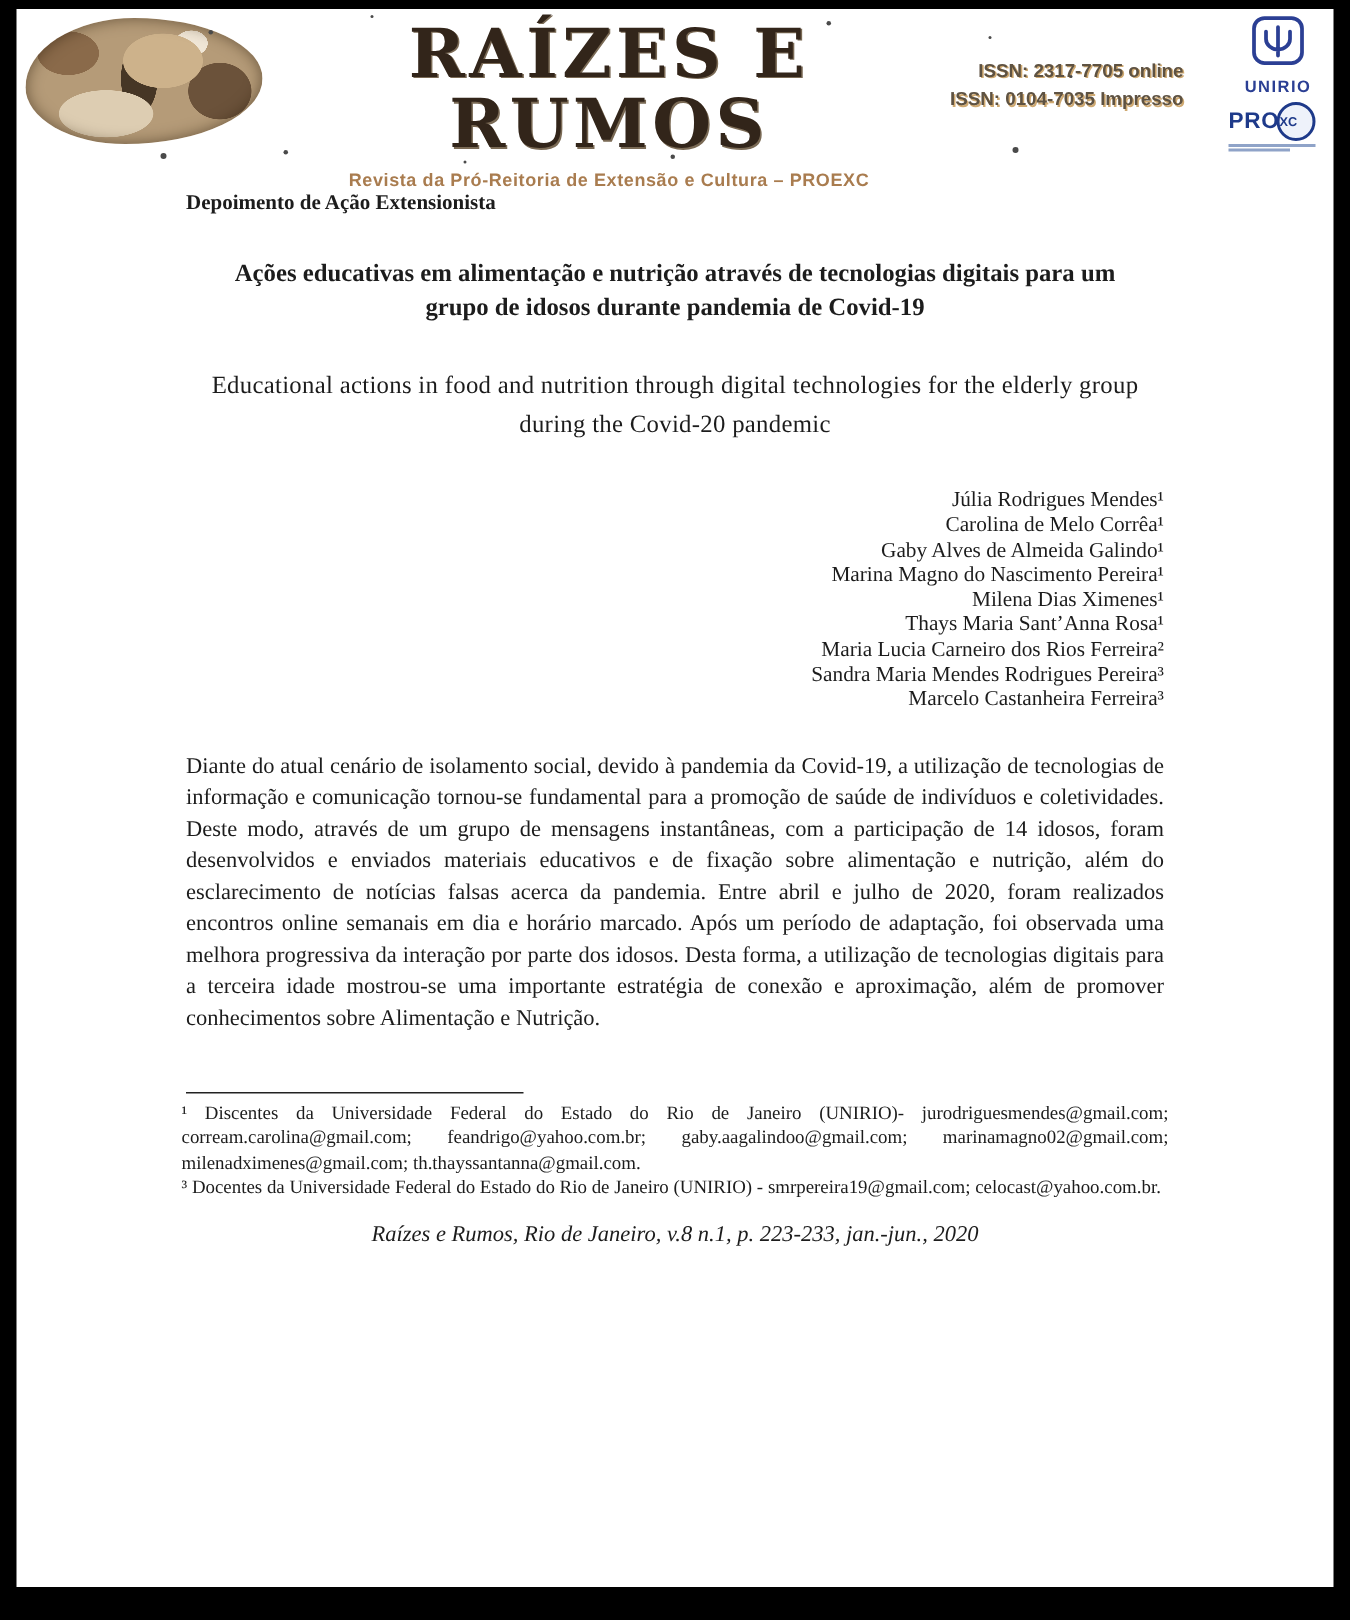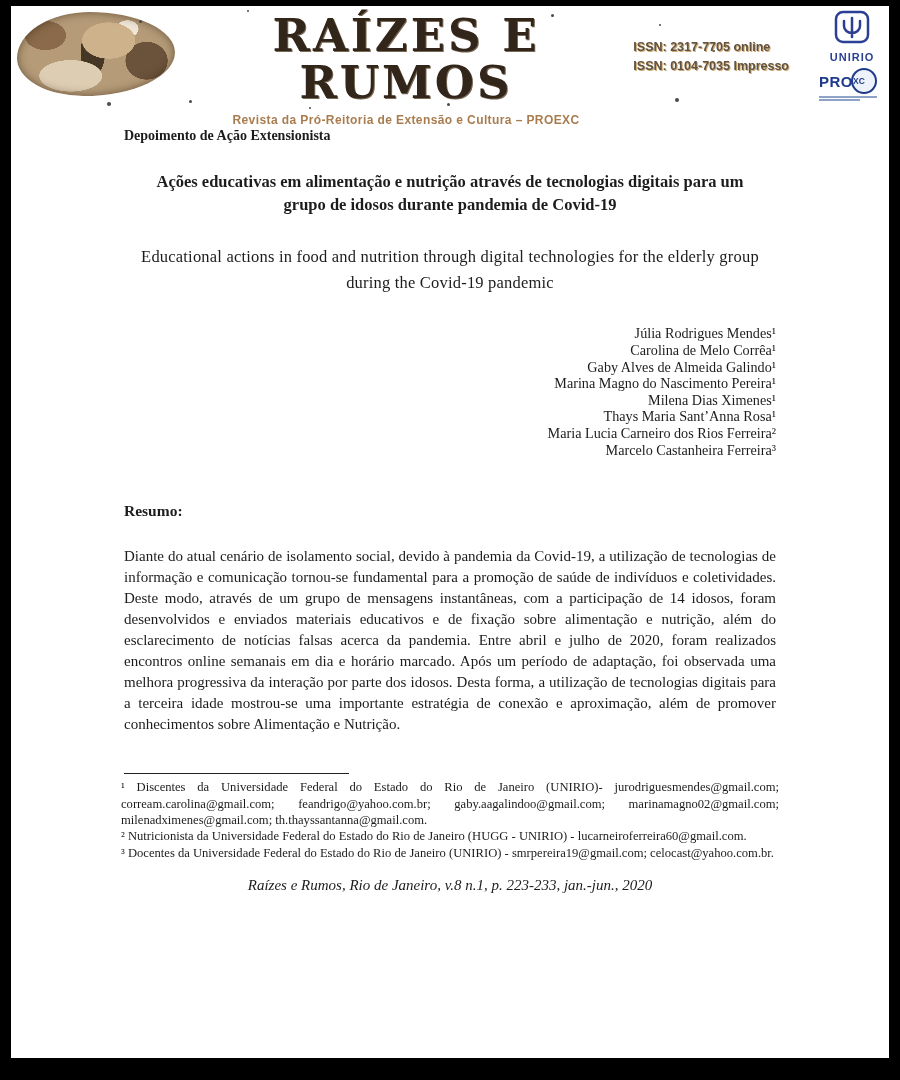"ISSN: 2317-7705 online" .issn-block { text-align: left -> right }
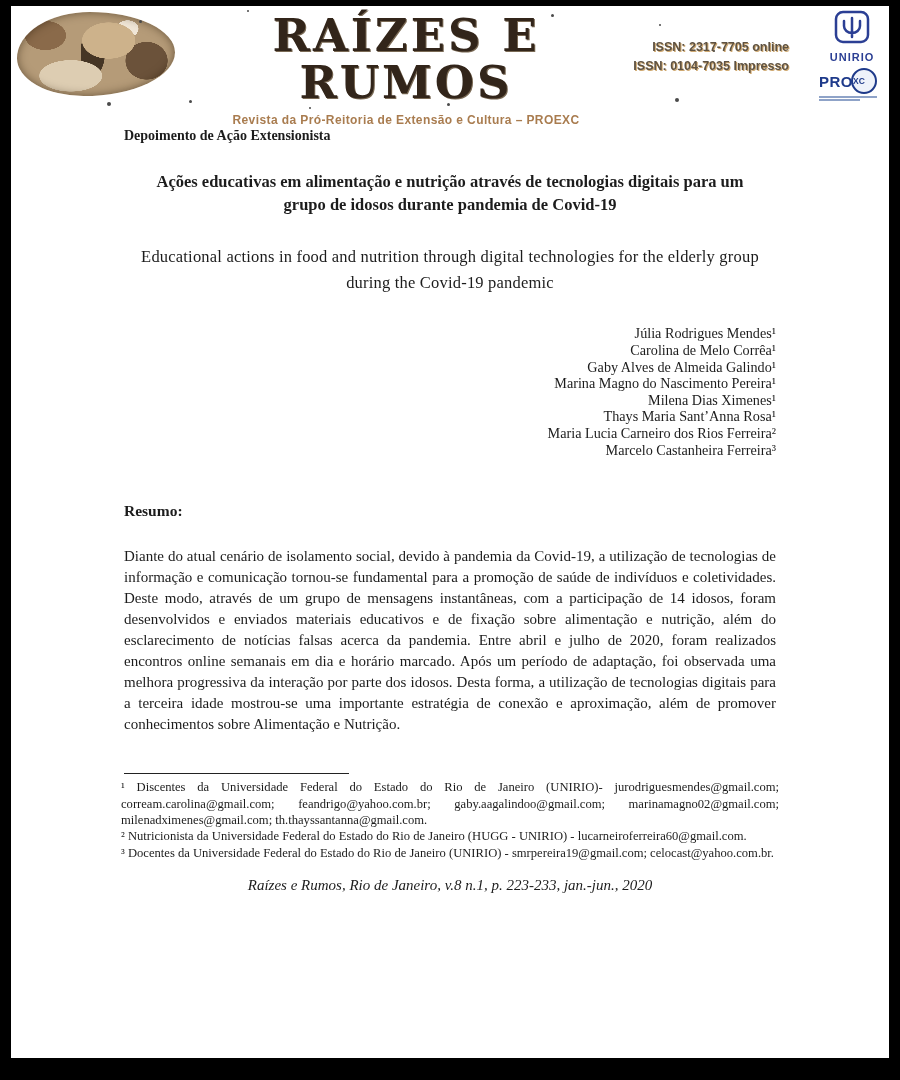"Educational actions in food and" div.title-en { text: Covid-19 -> Covid-20 }
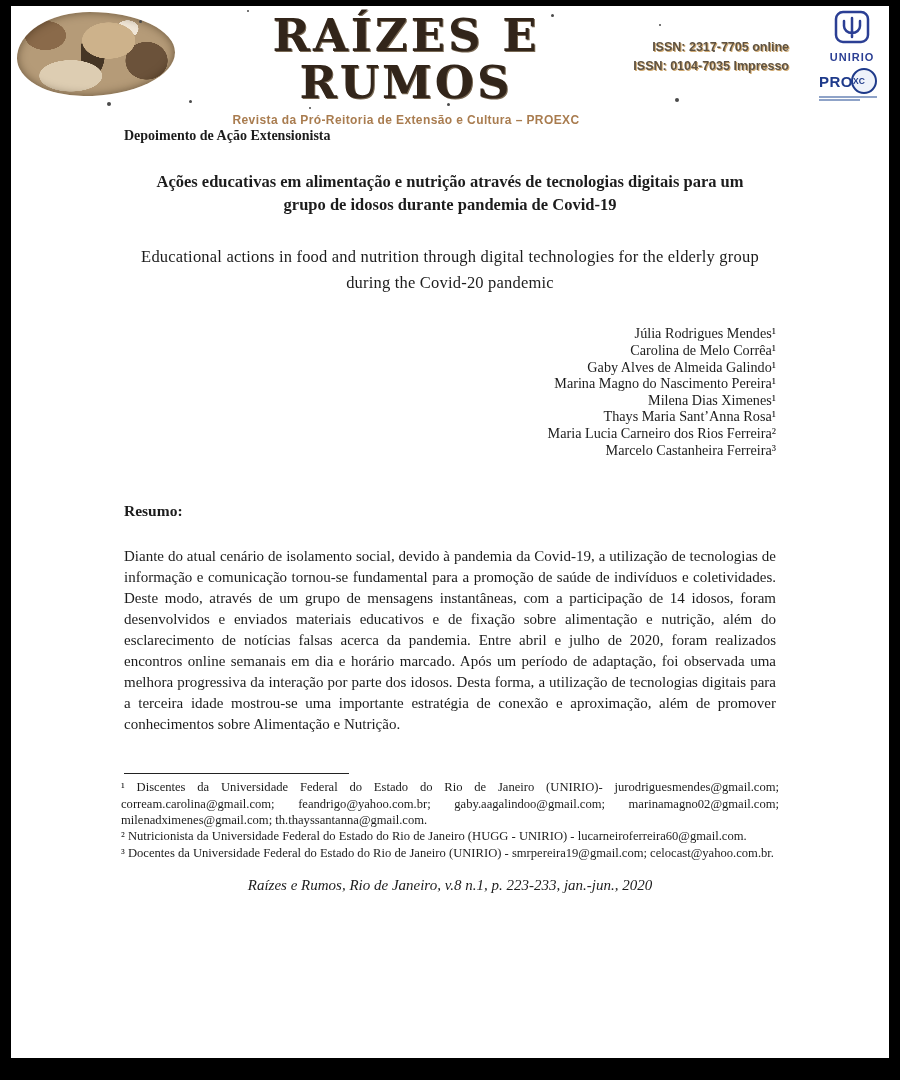"Sandra Maria Mendes Rodrigues Pereira³" div { html: none -> <div>Sandra Maria Mendes Rodrigues Pereira³</div> }
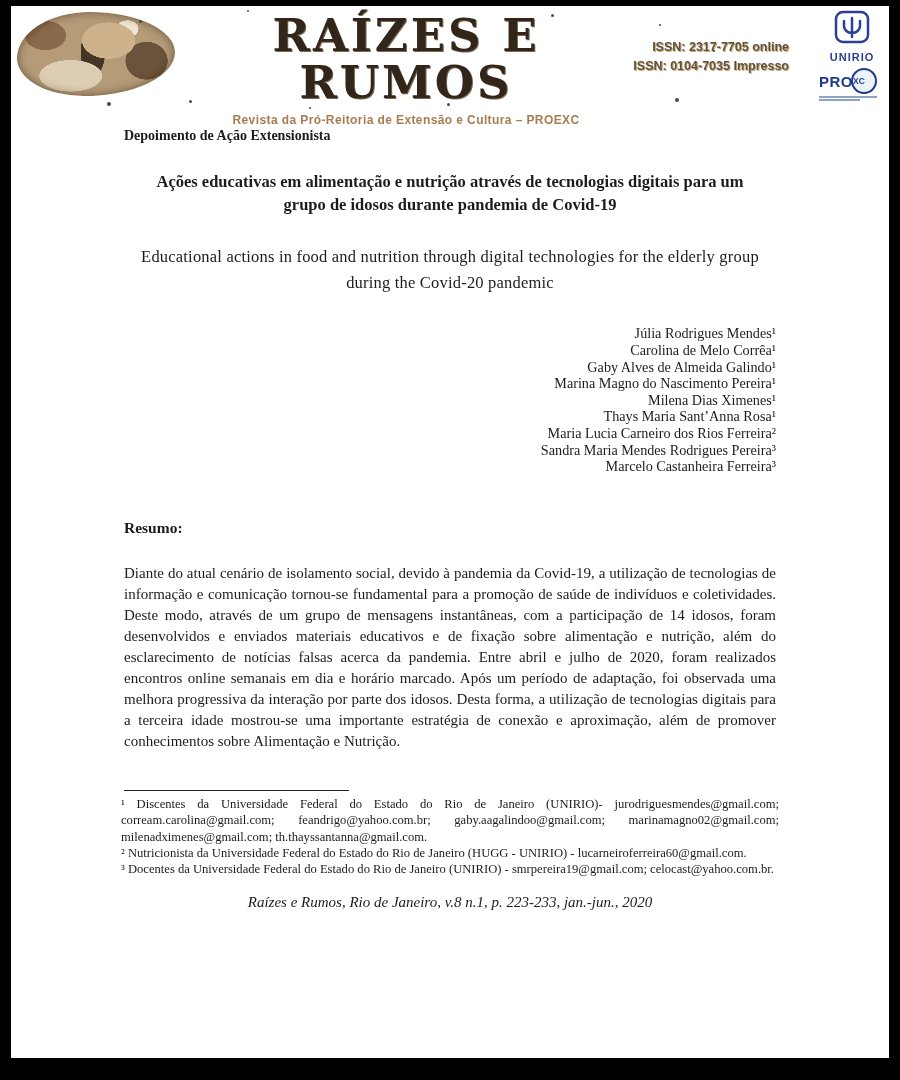"Resumo:" div.abstract-heading { html: <div>Resumo:</div> -> none }
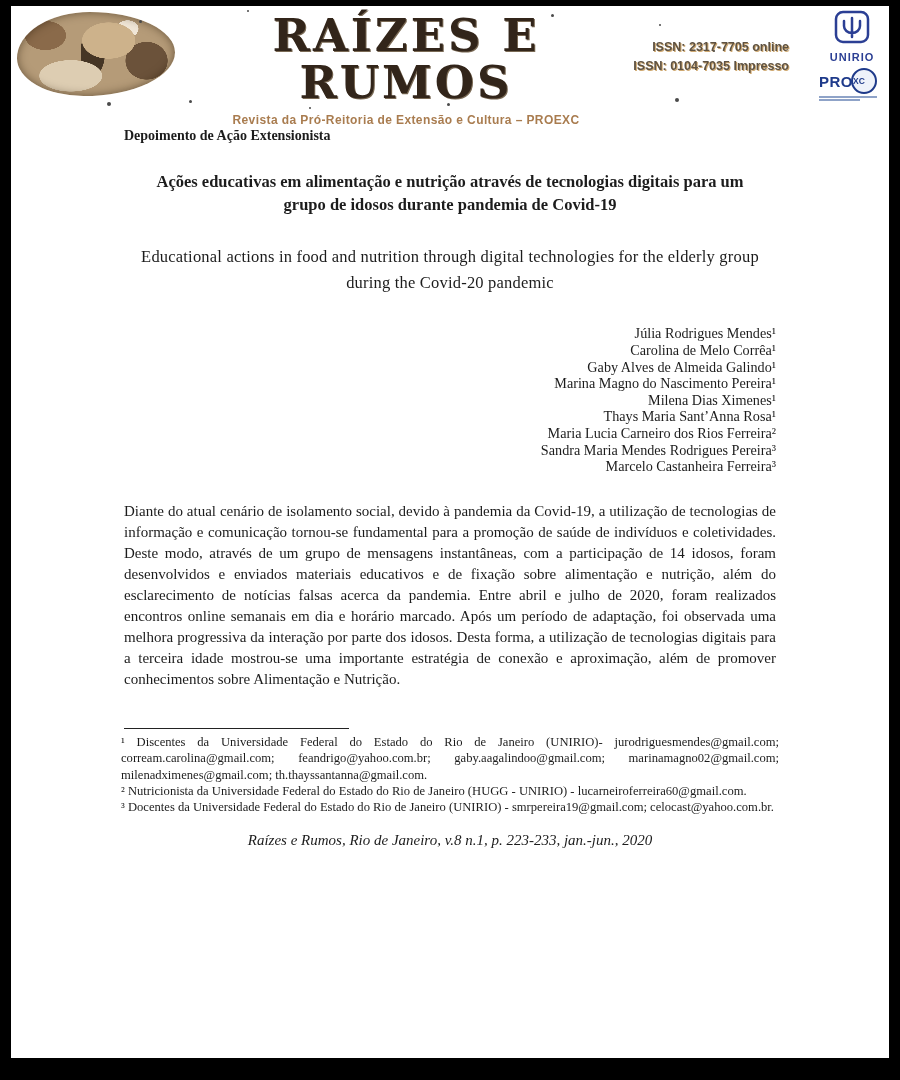"² Nutricionista da Universidade Federal" p { html: <p>² Nutricionista da Universidade Federal do Estado do Rio de Janeiro (HUGG - UNIRIO) - lucarneiroferreira60@gmail.com.</p> -> none }
